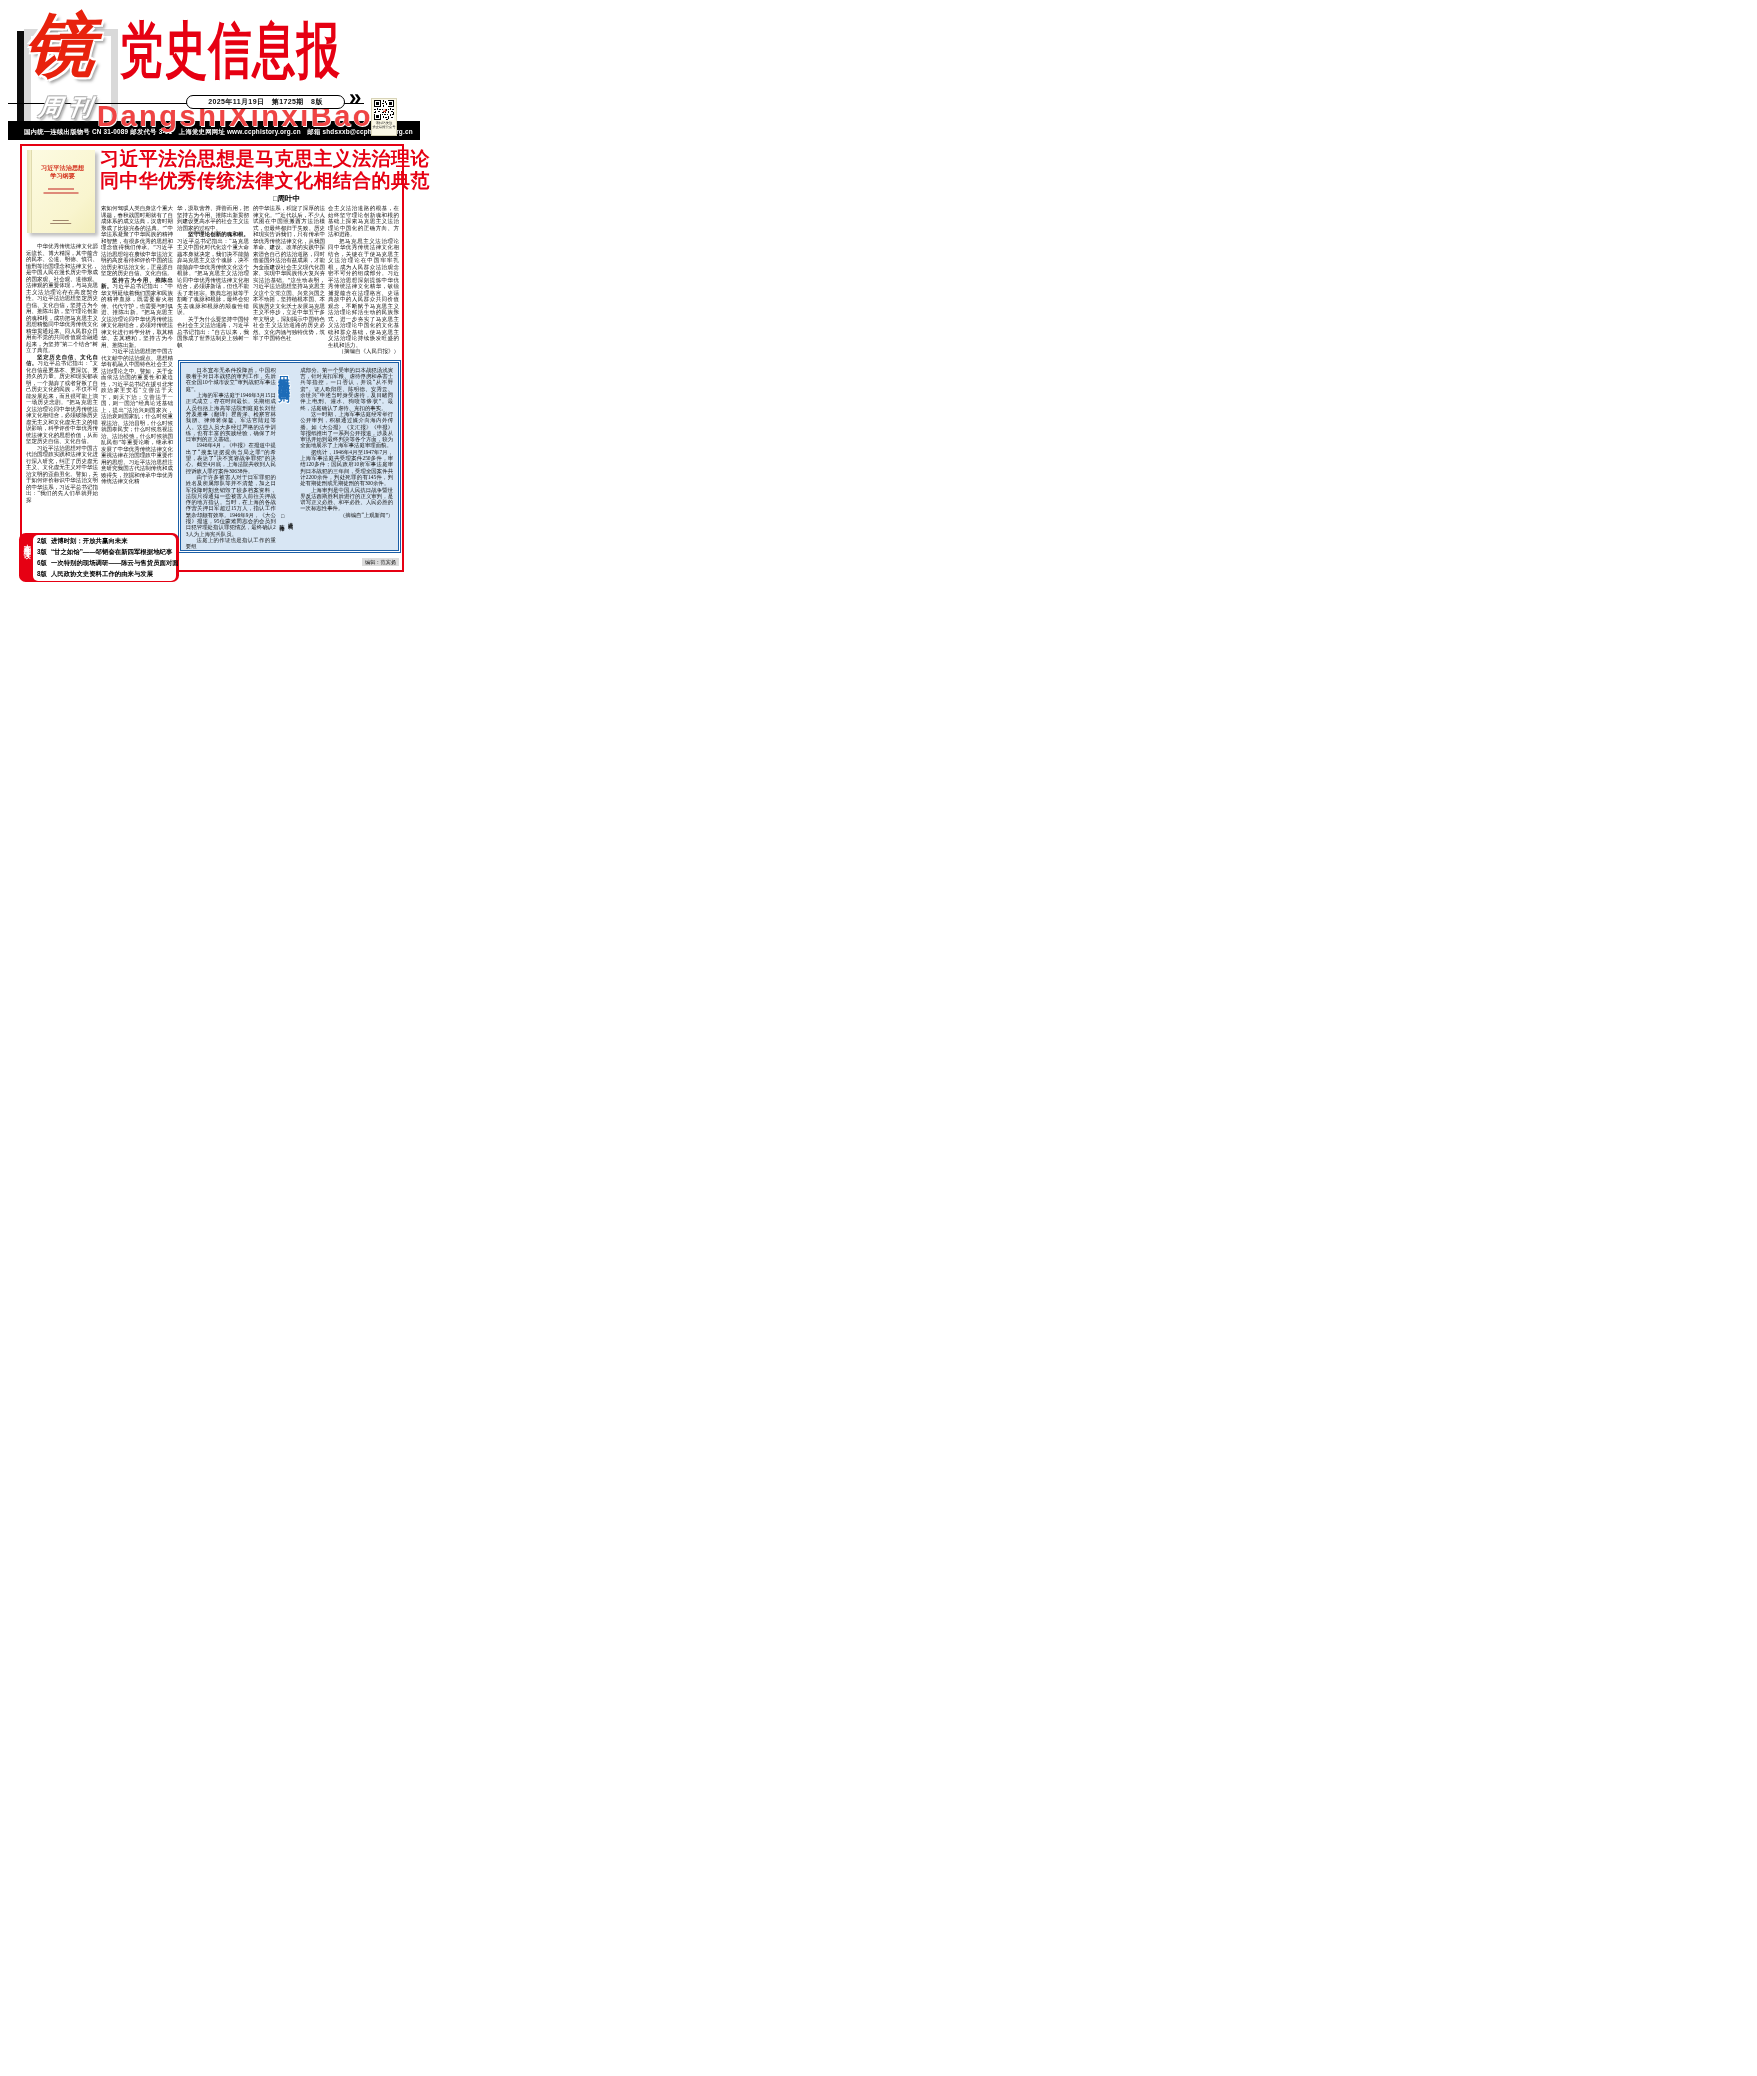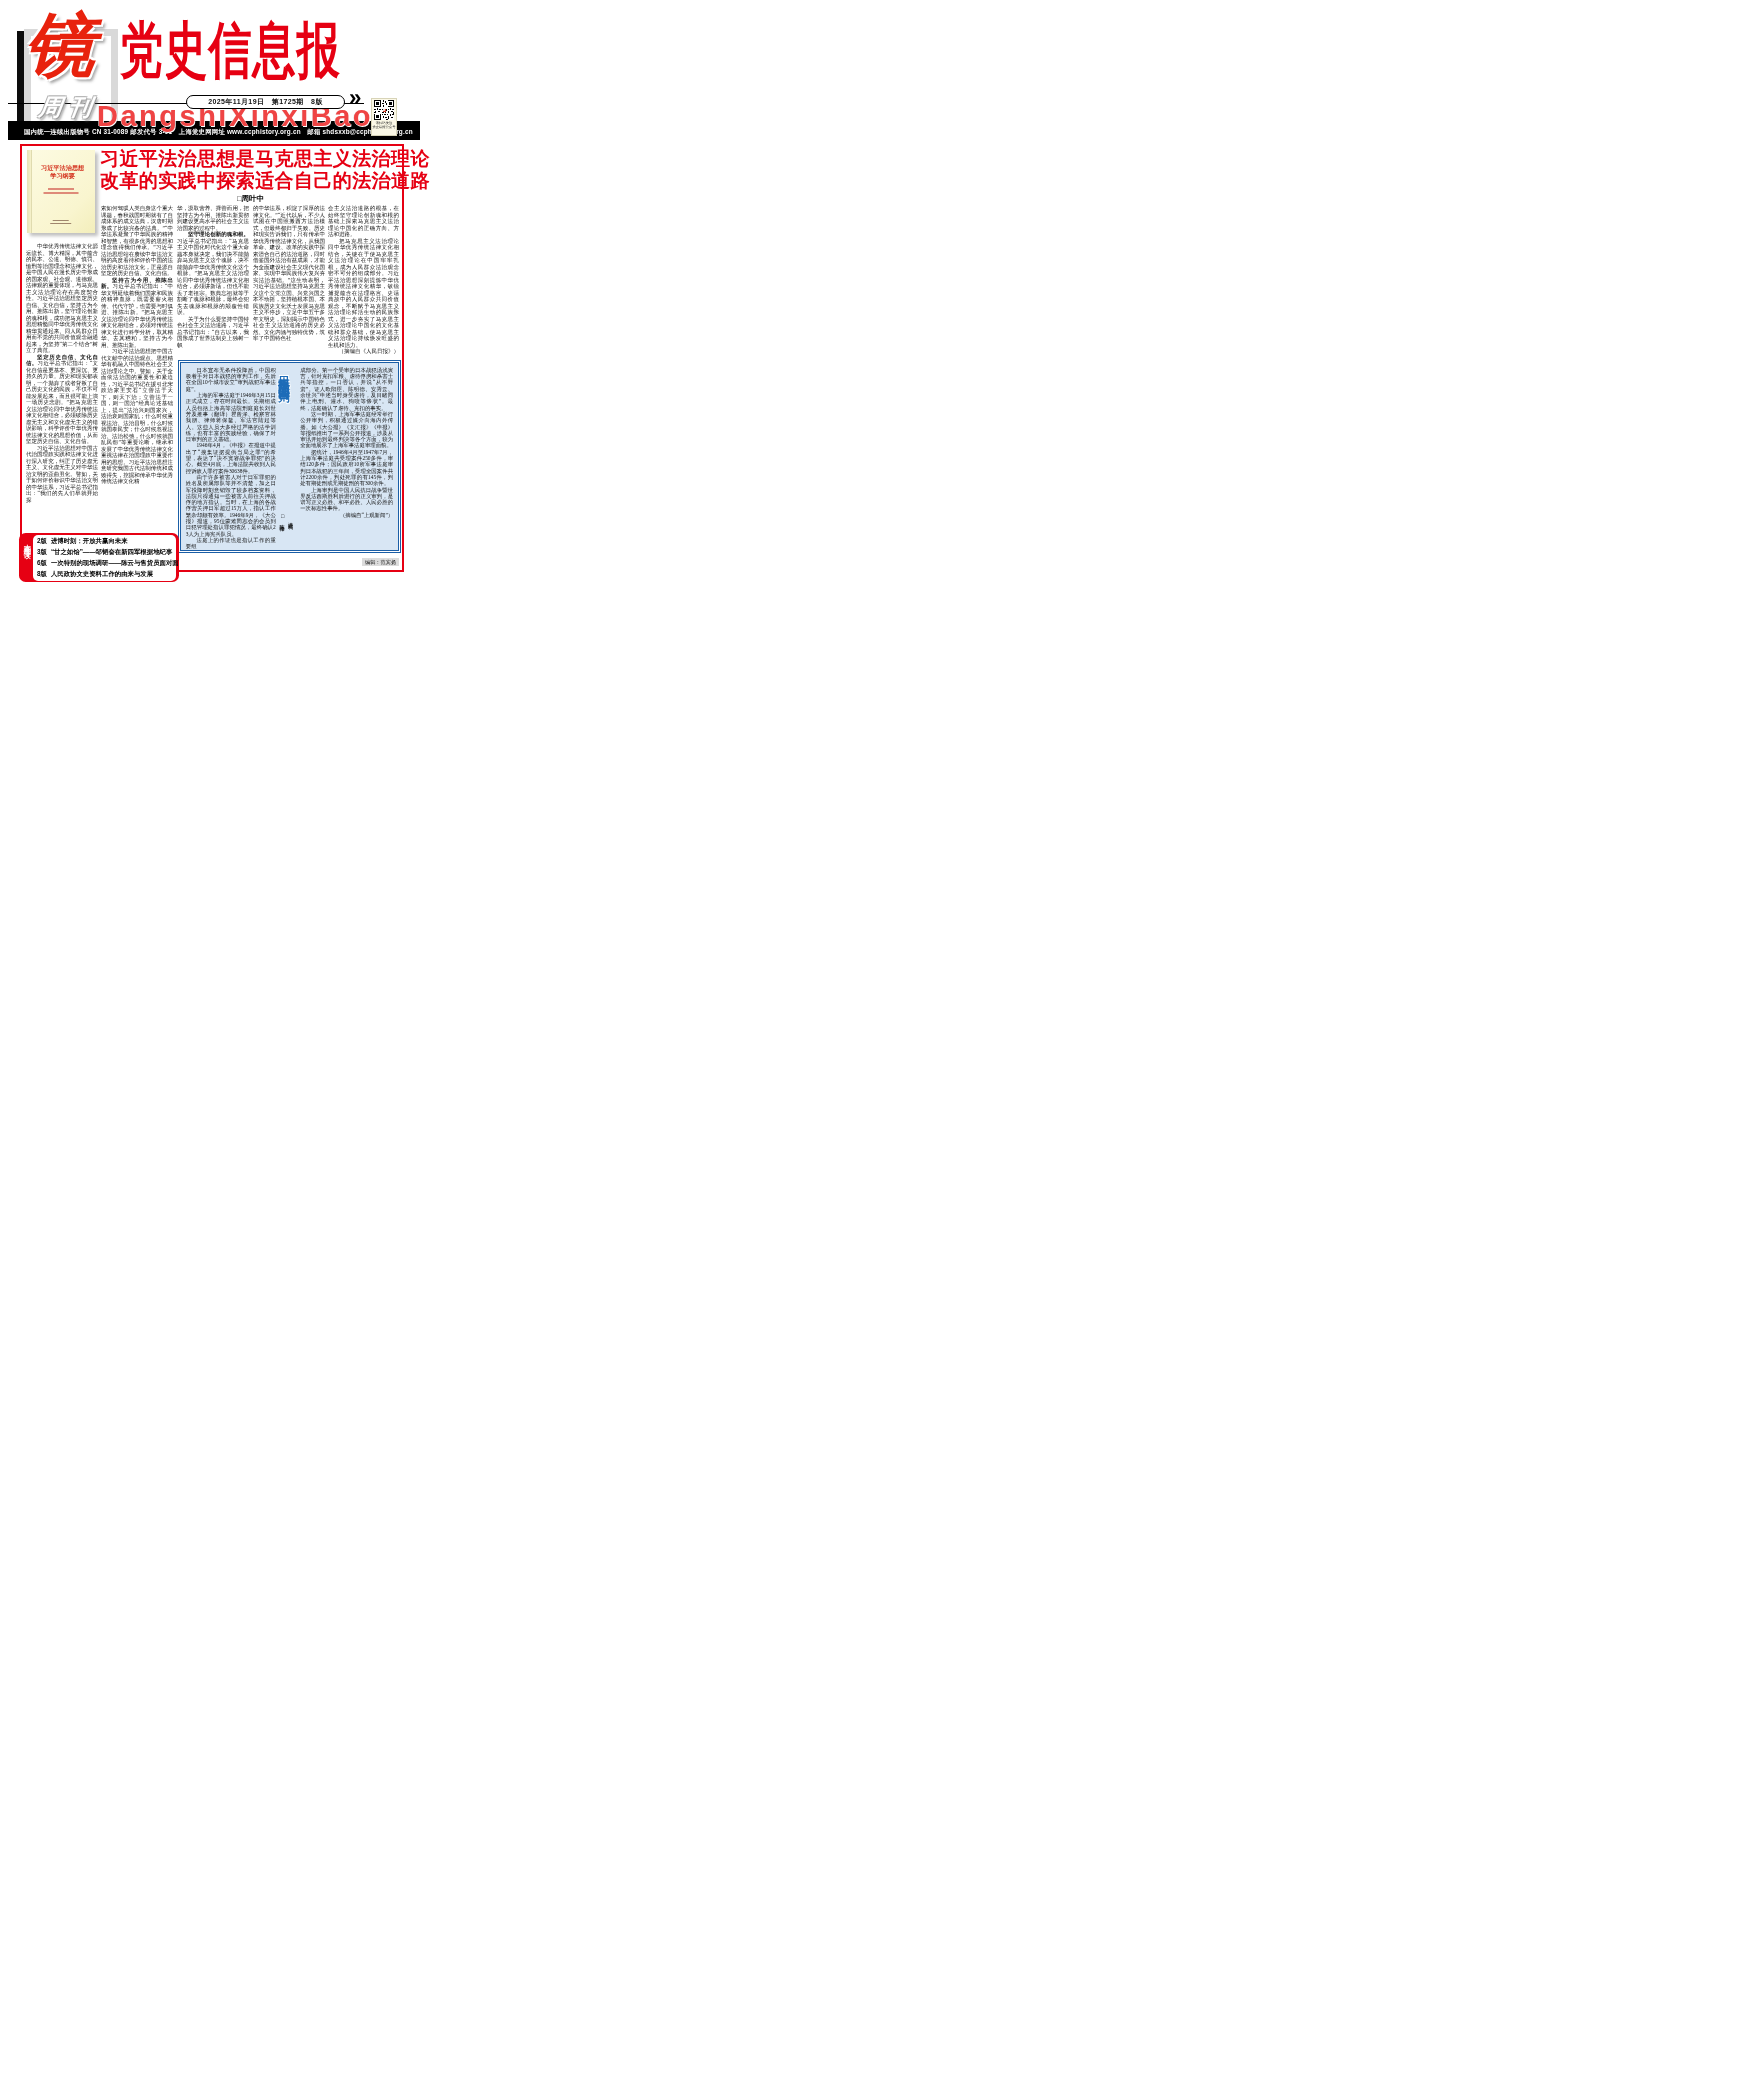"改革的实践中探索适合自己的法治道路" div { text: 改革的实践中探索适合自己的法治道路 -> 同中华优秀传统法律文化相结合的典范 }
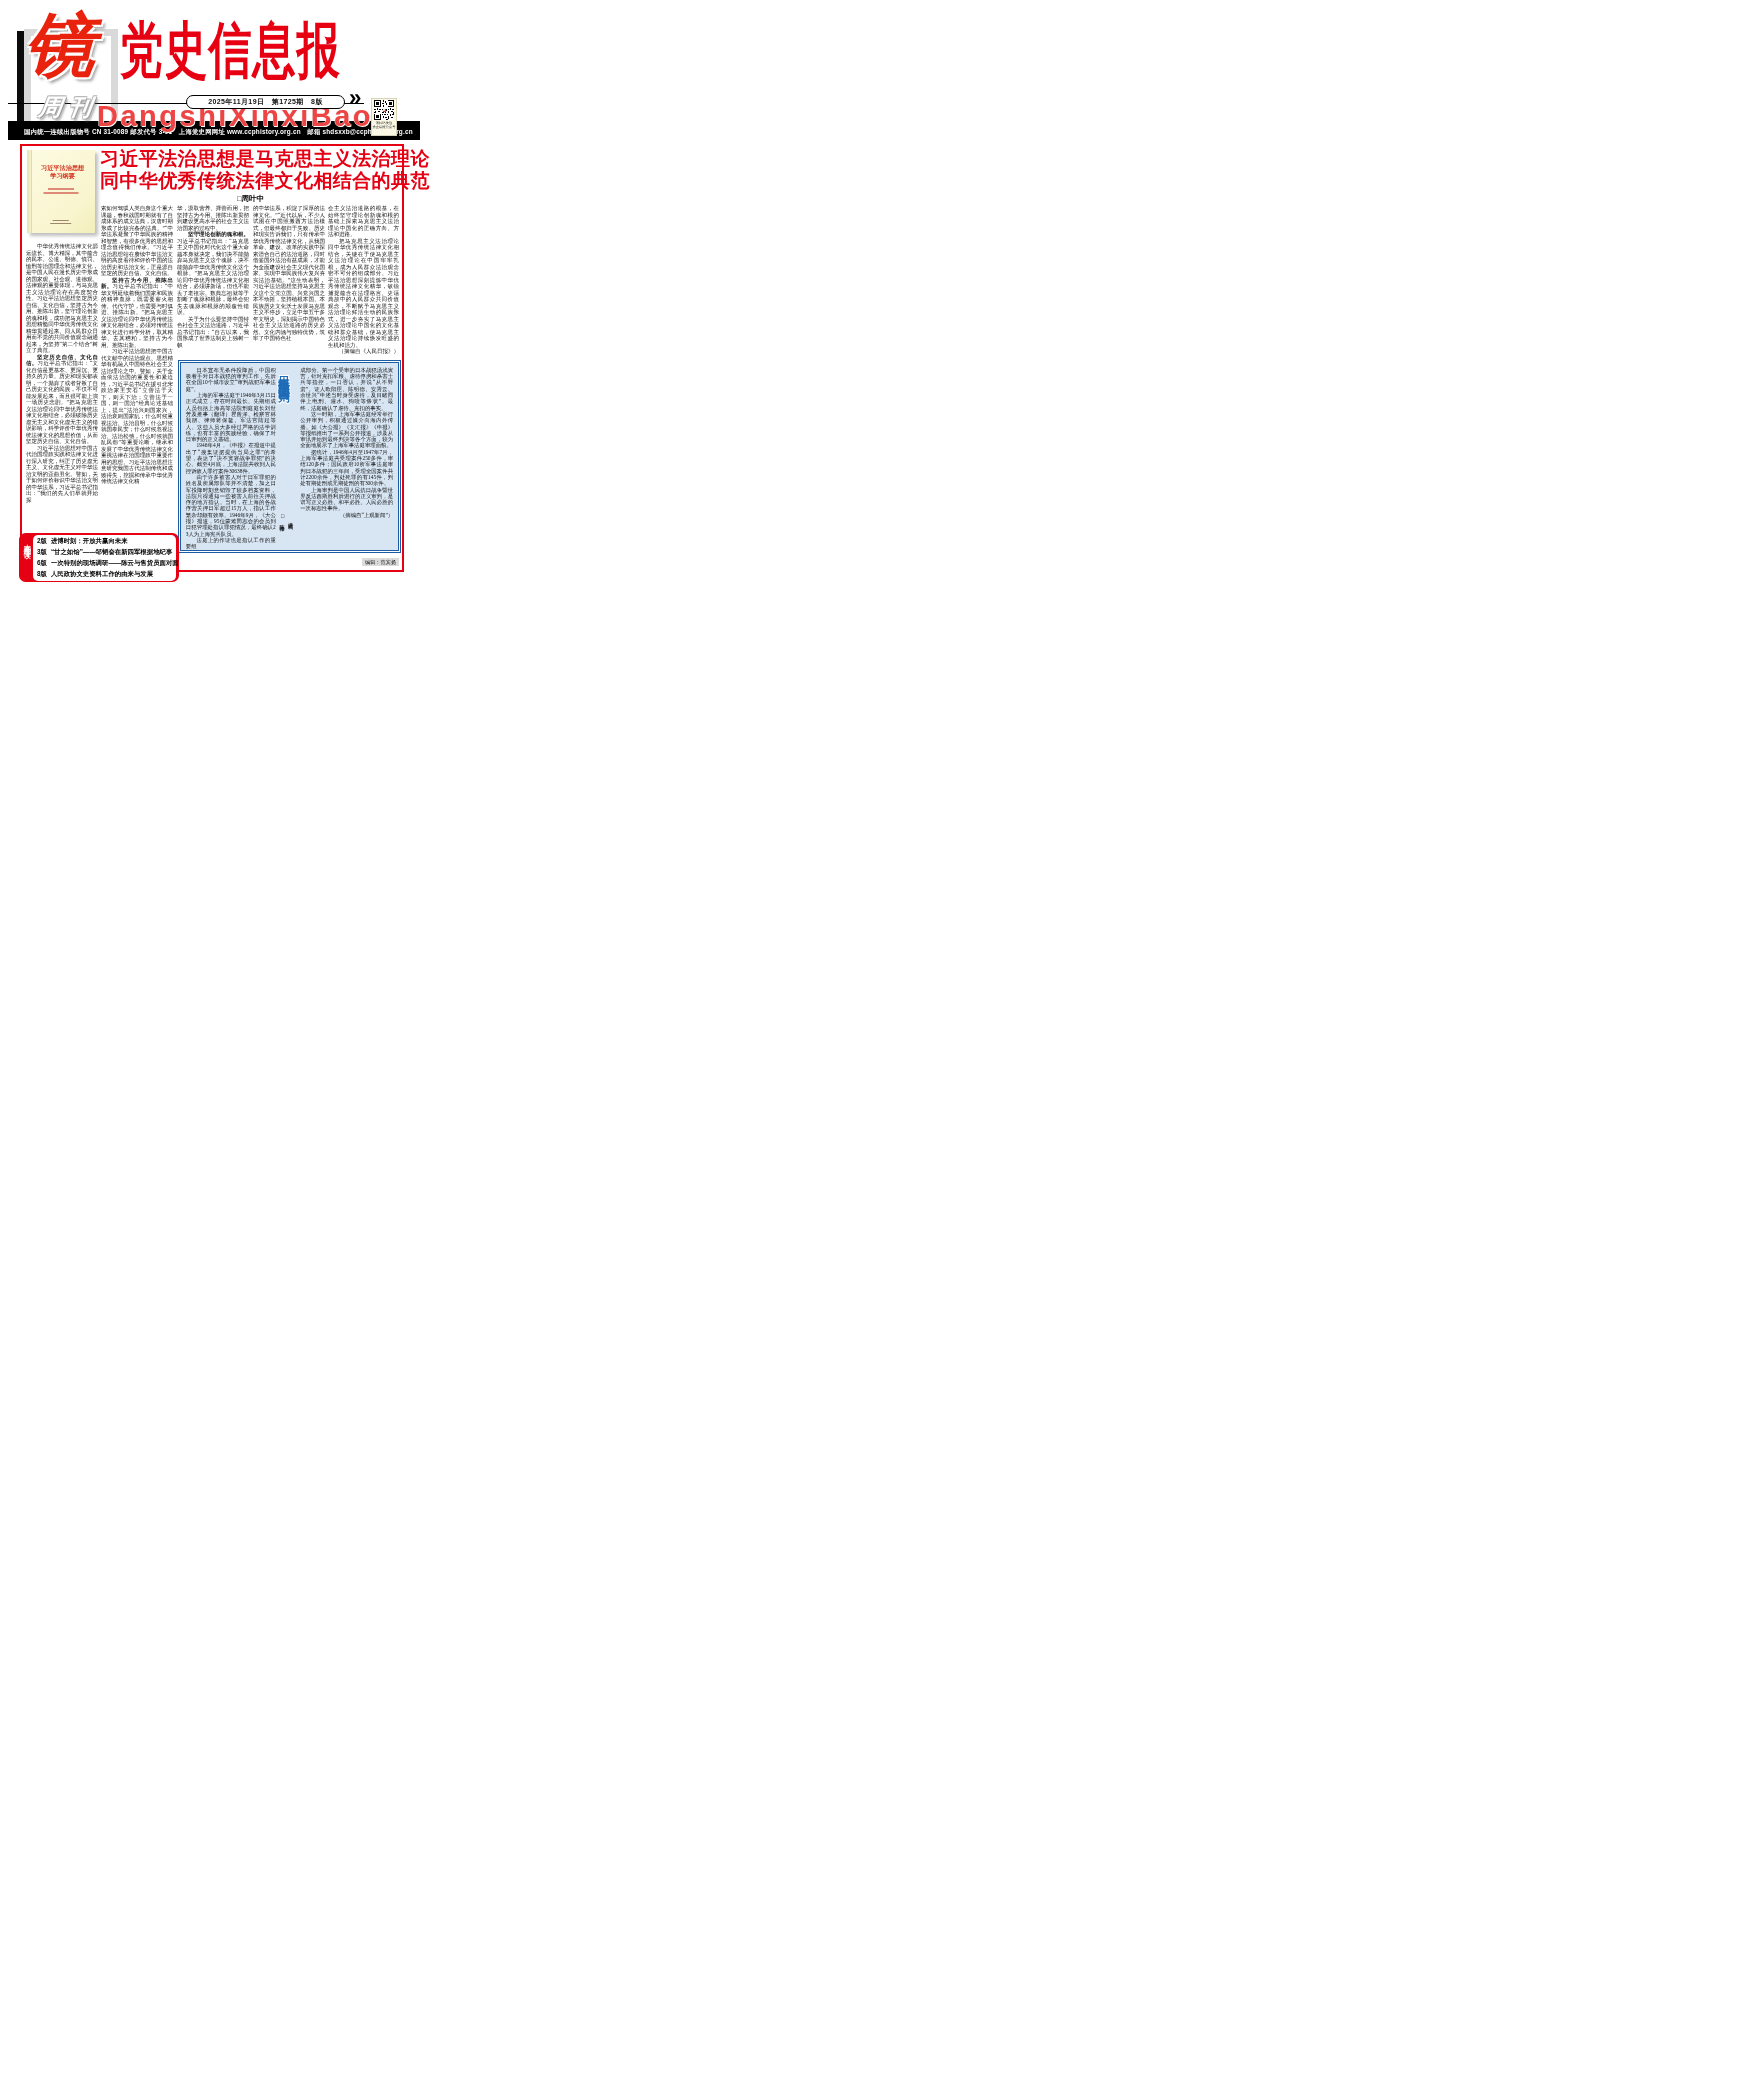"□周叶中" .byline { padding-left: none -> 36px }
